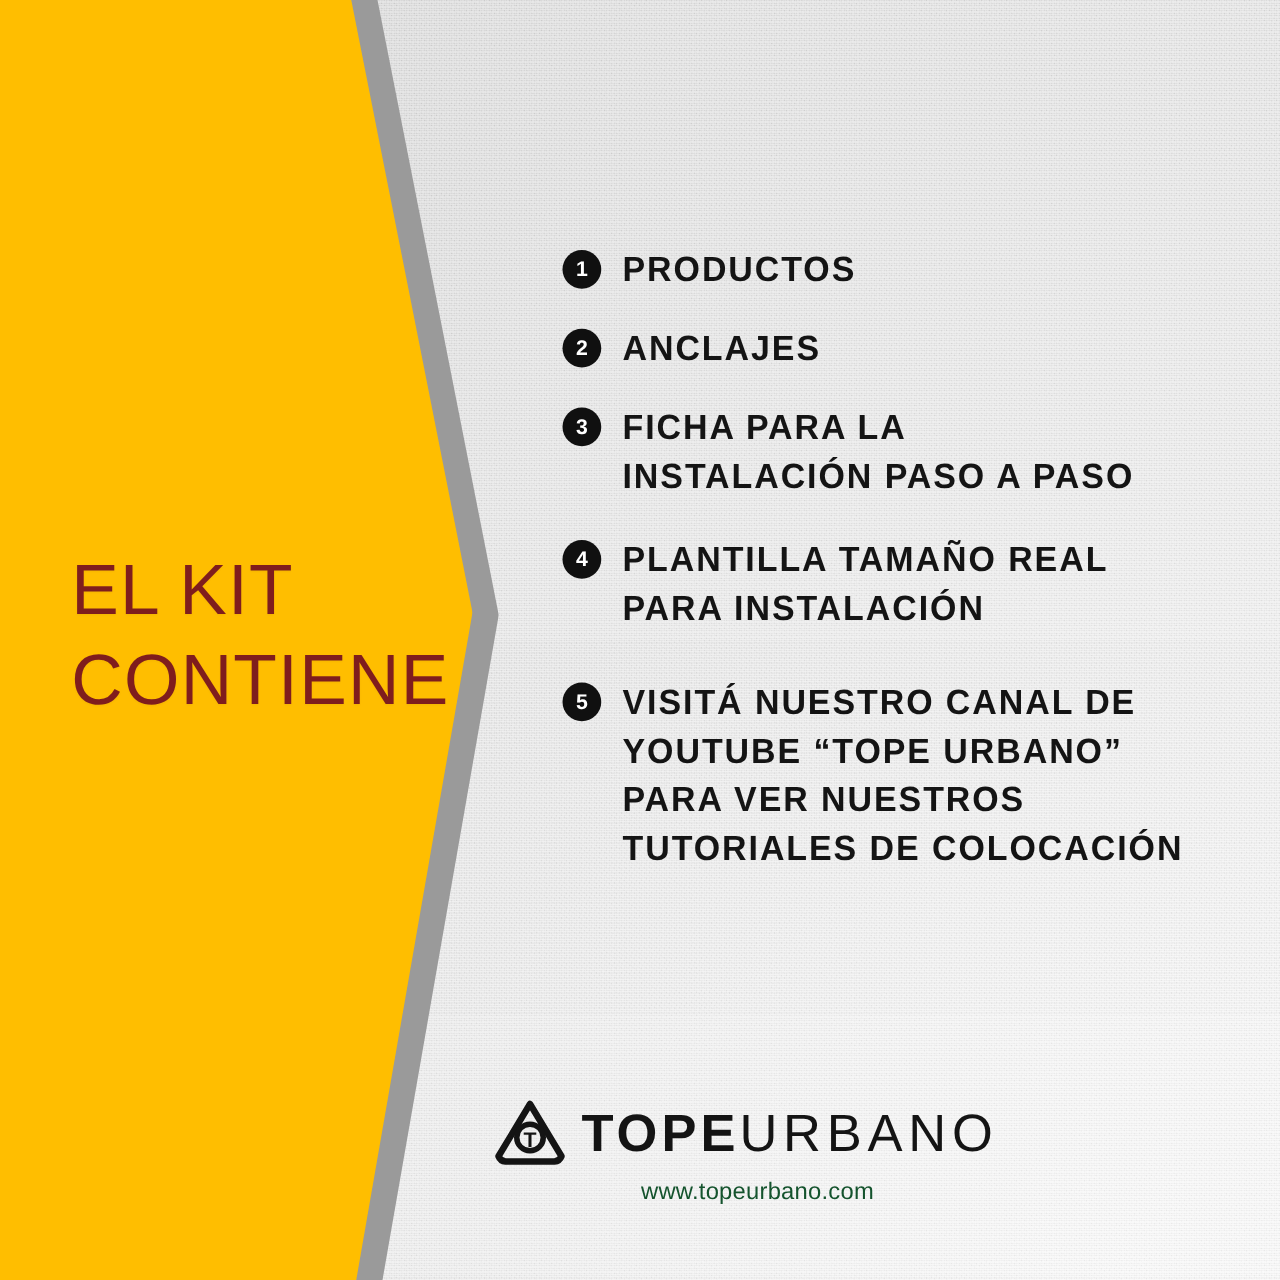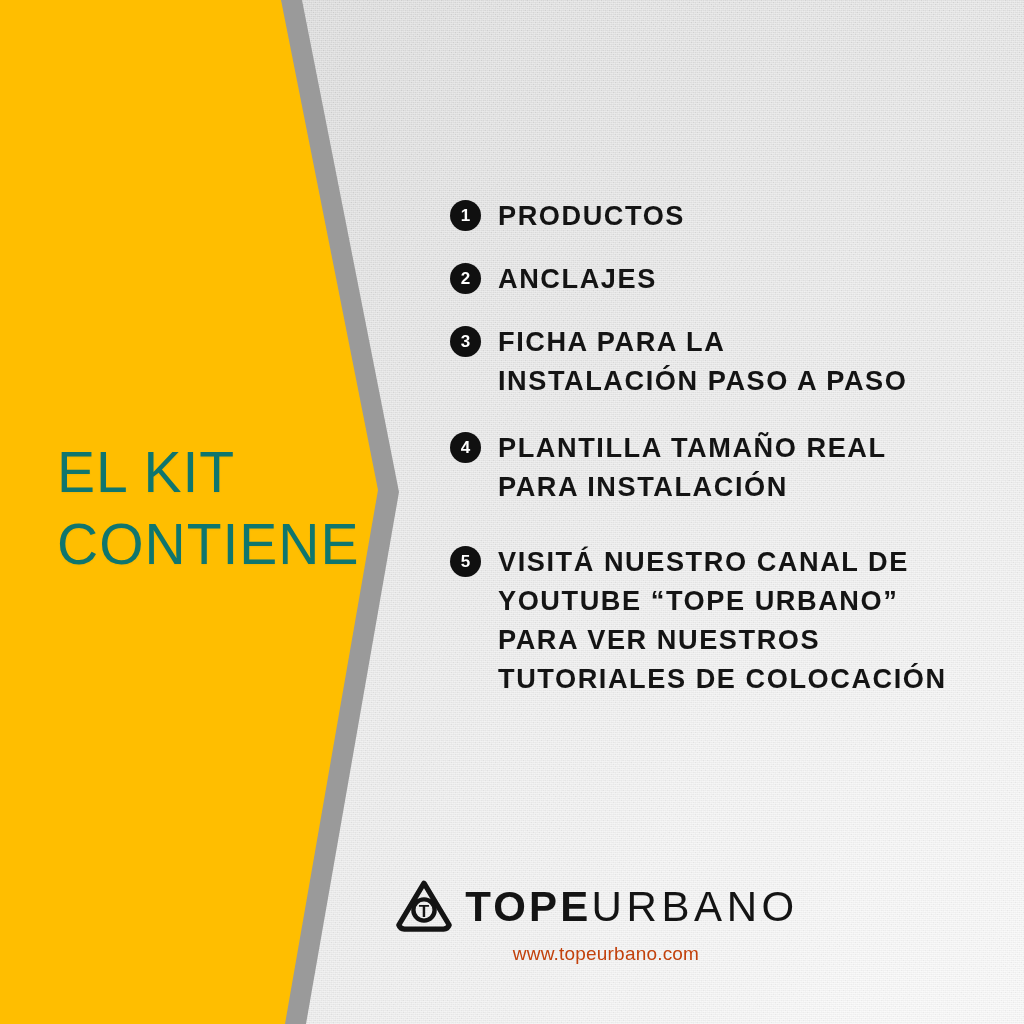"EL KIT" .kit-title { color: #0f766e -> #7f1d1d }
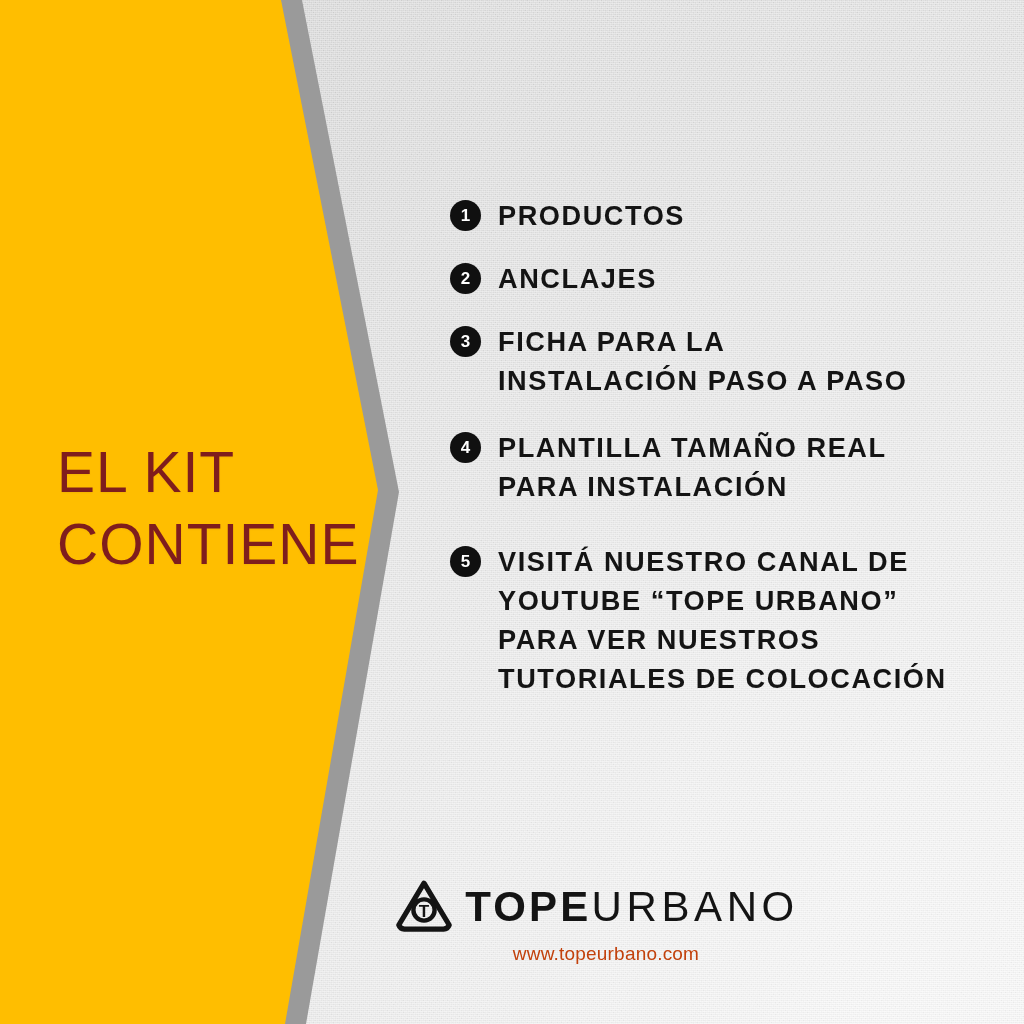"www.topeurbano.com" .logo-url { color: #c2410c -> #14532d }
